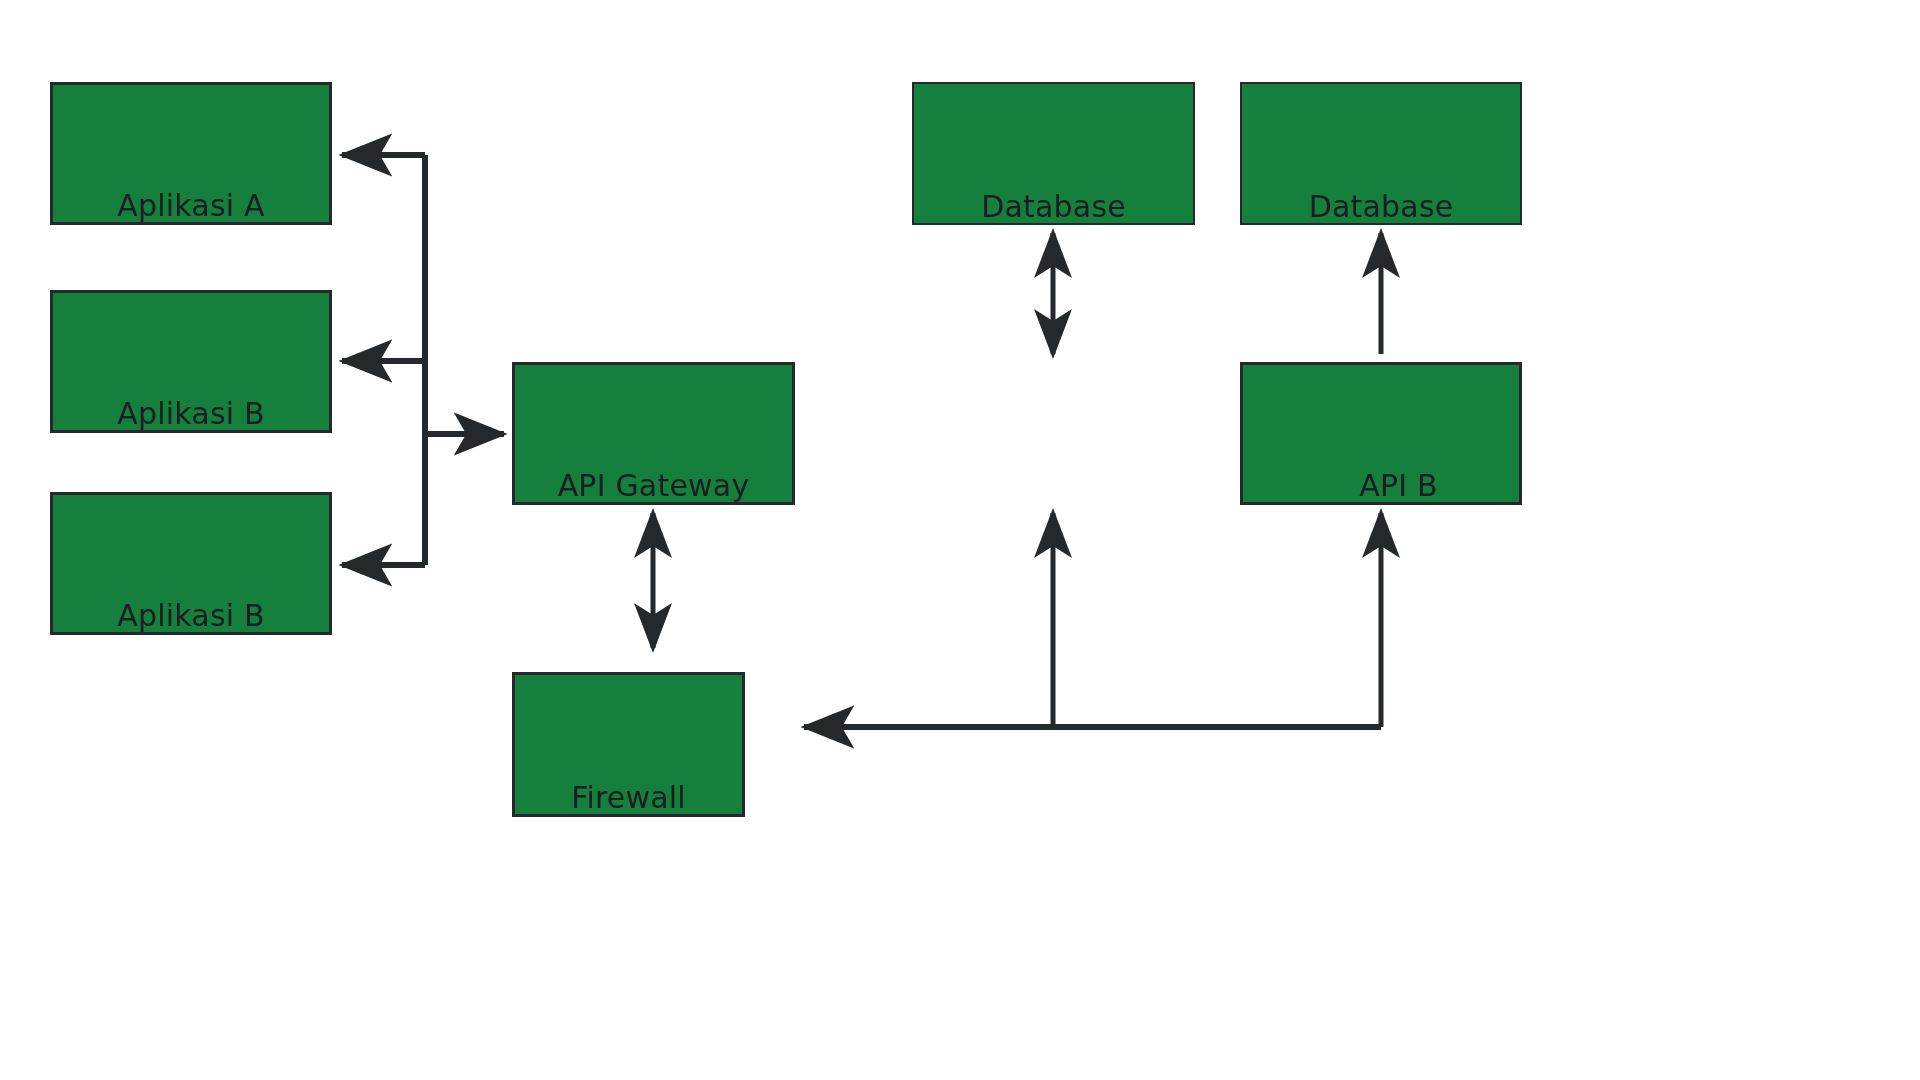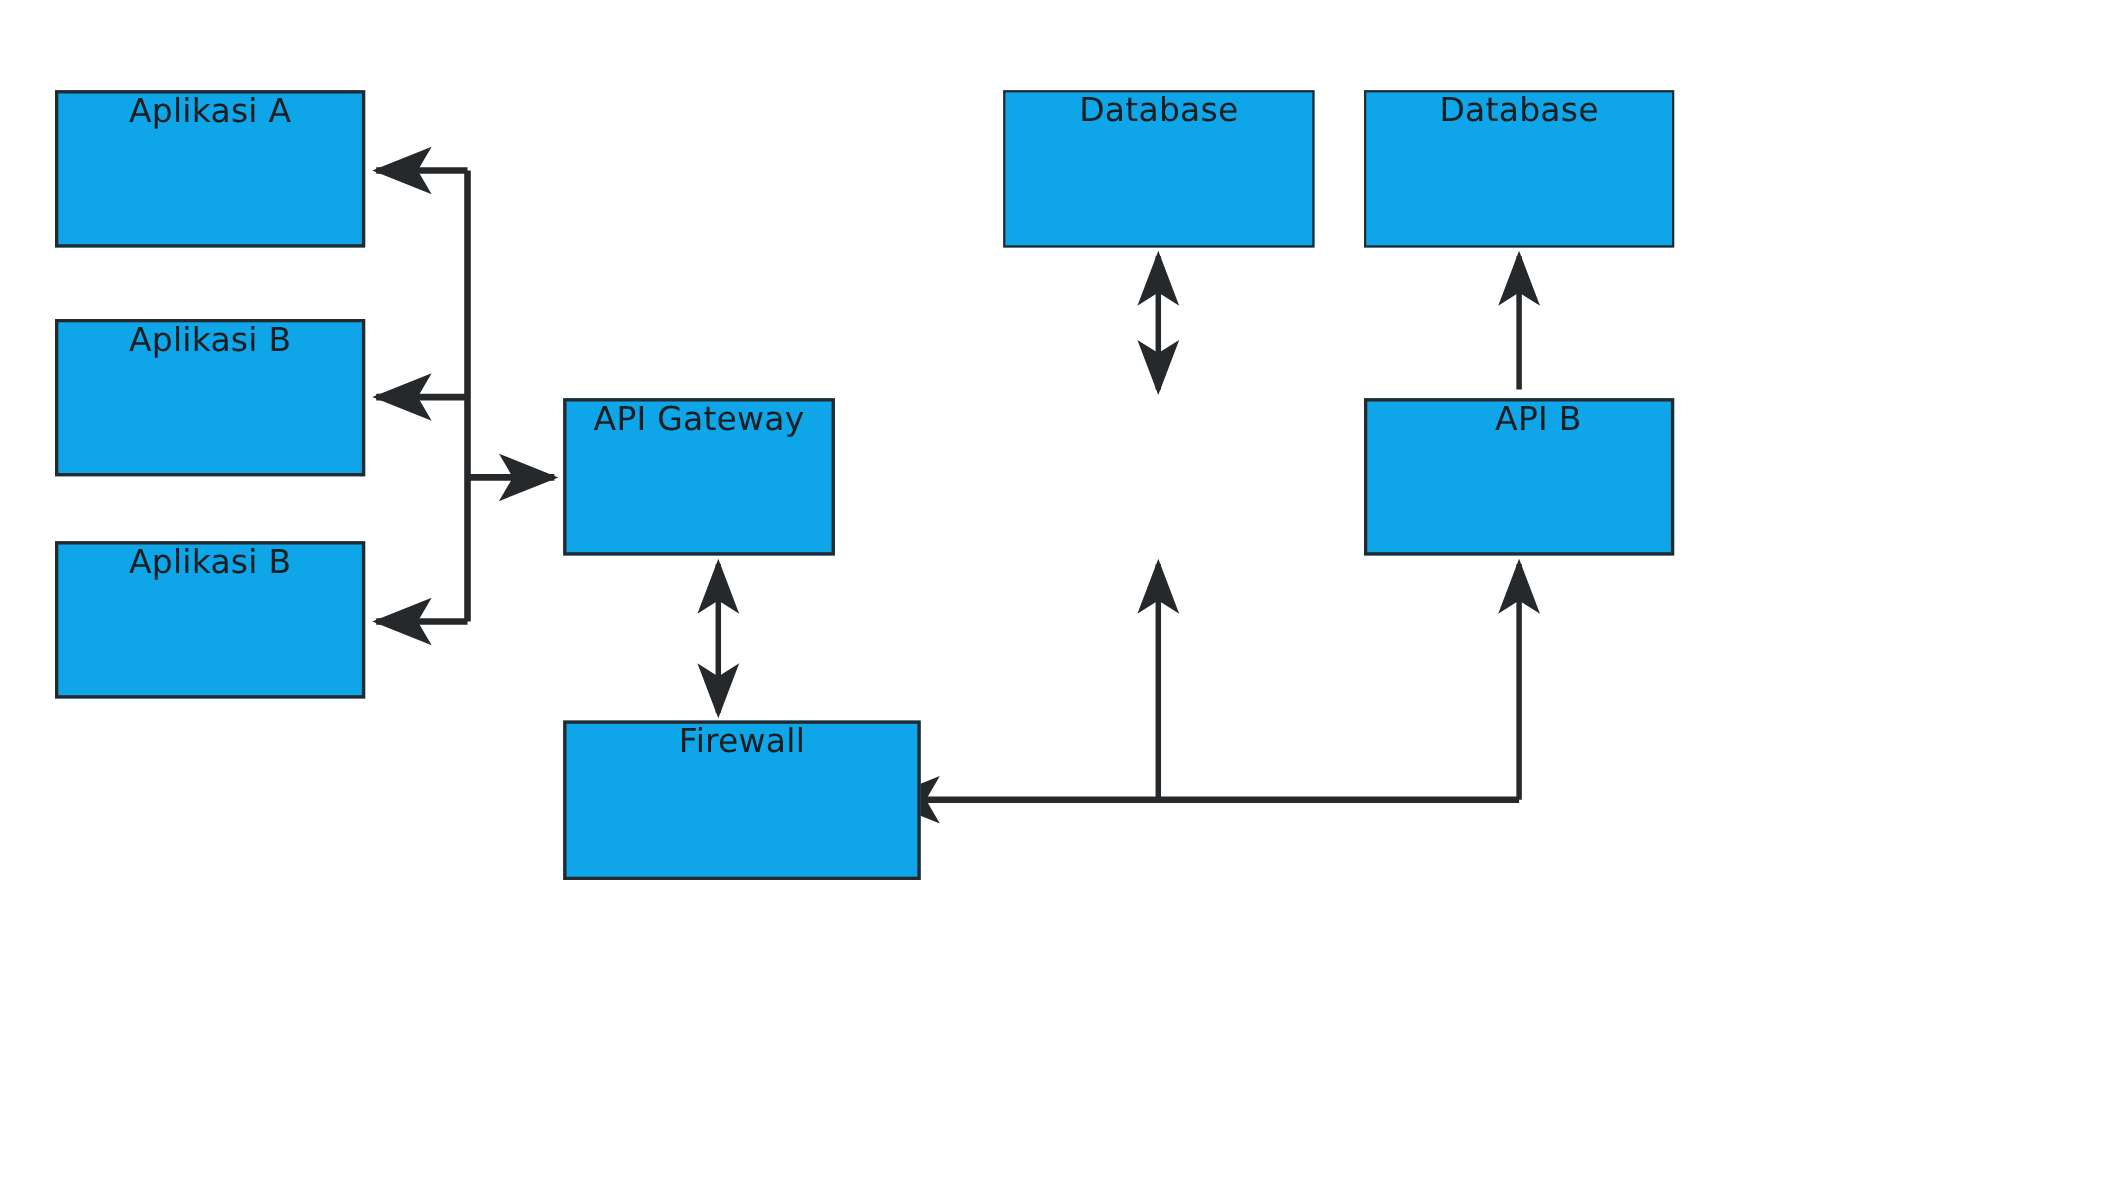"Aplikasi A" .node { align-items: flex-start -> flex-end; background: #0ea5e9 -> #15803d }
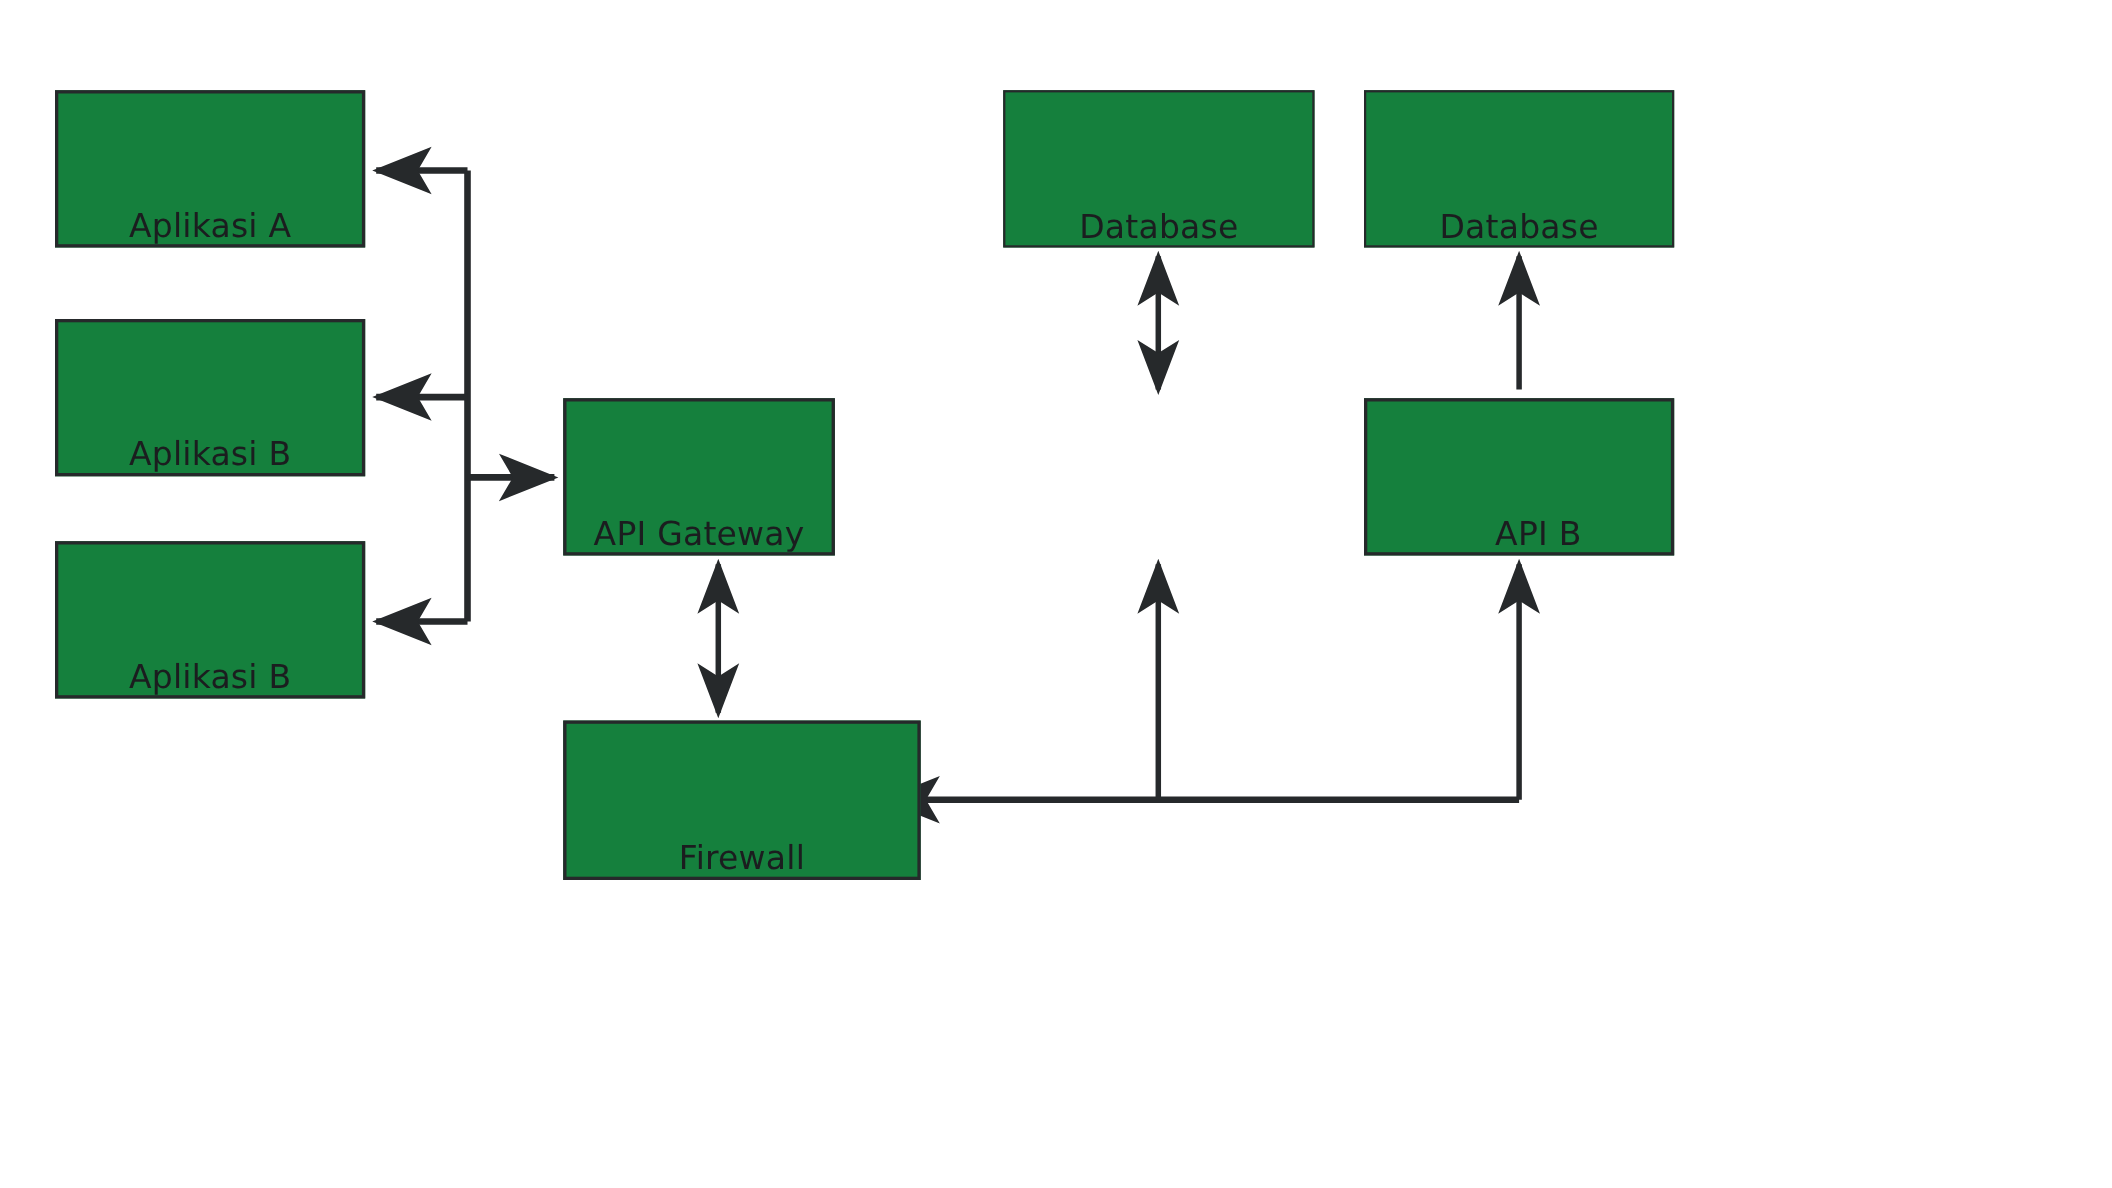"API Gateway" div.node { width: 247px -> 283px }
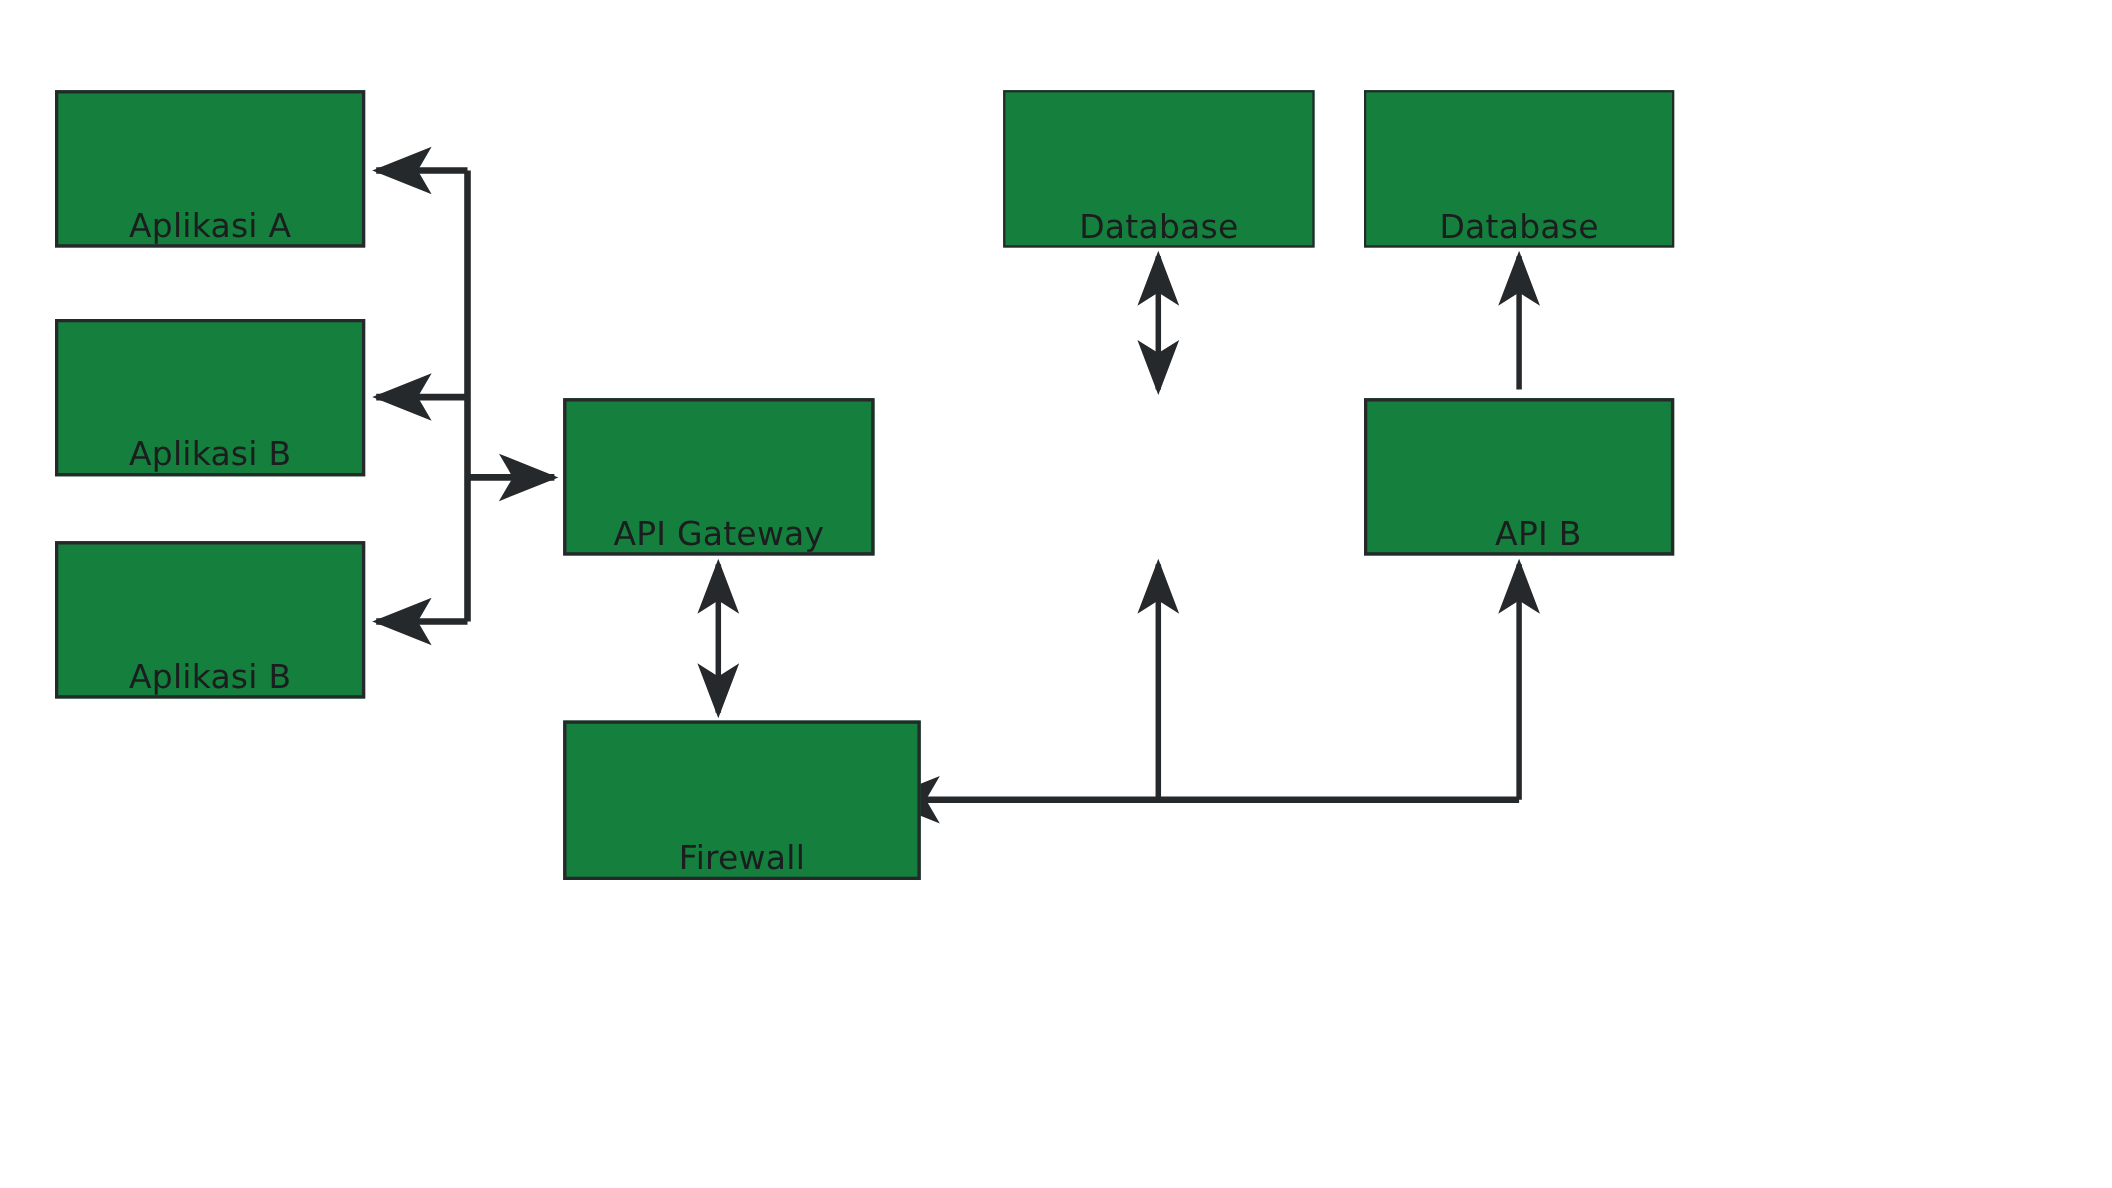"Firewall" div.node { top: 655px -> 672px; width: 325px -> 233px }
